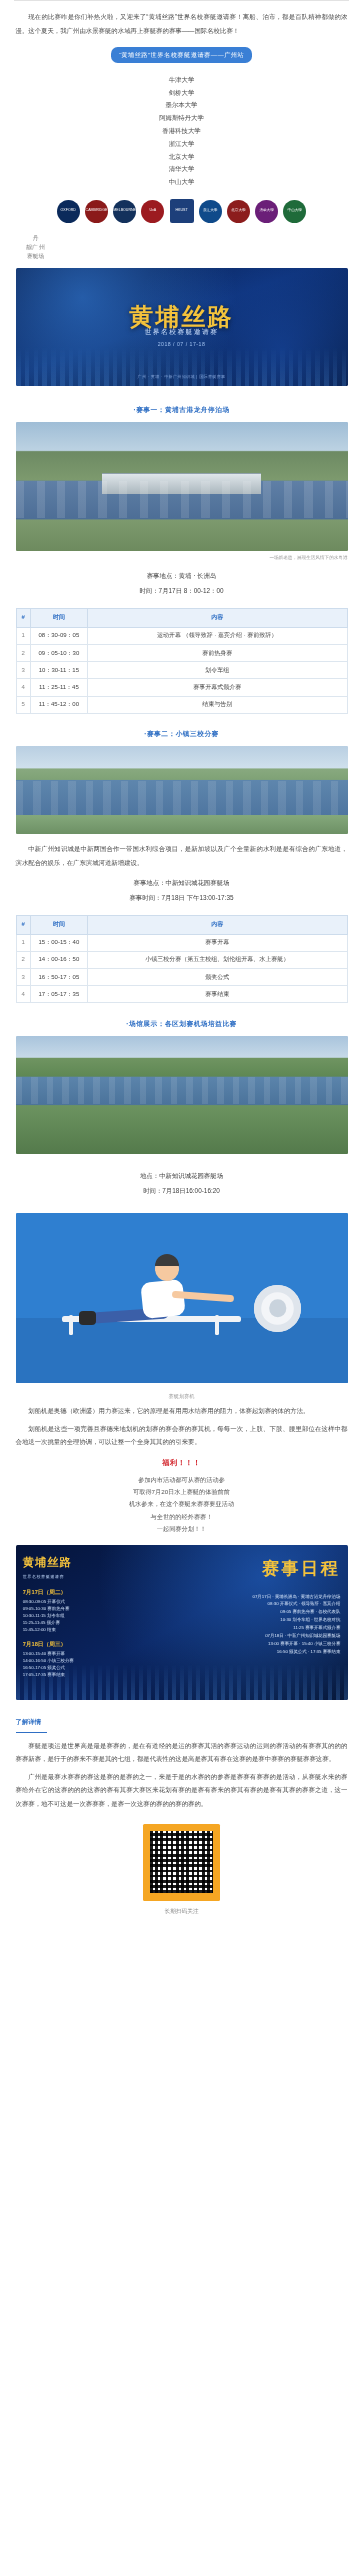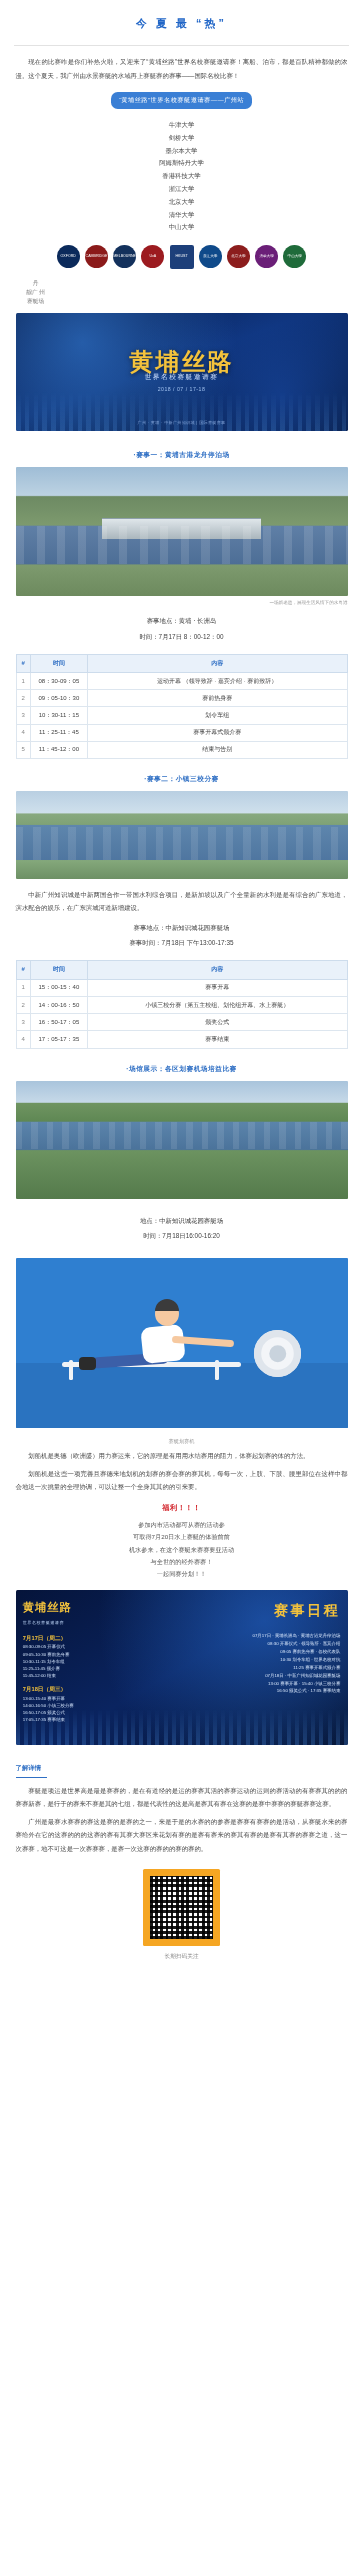"今 夏 最 “热”" div.main-title { html: <div>今 夏 最 “热”</div> -> none }
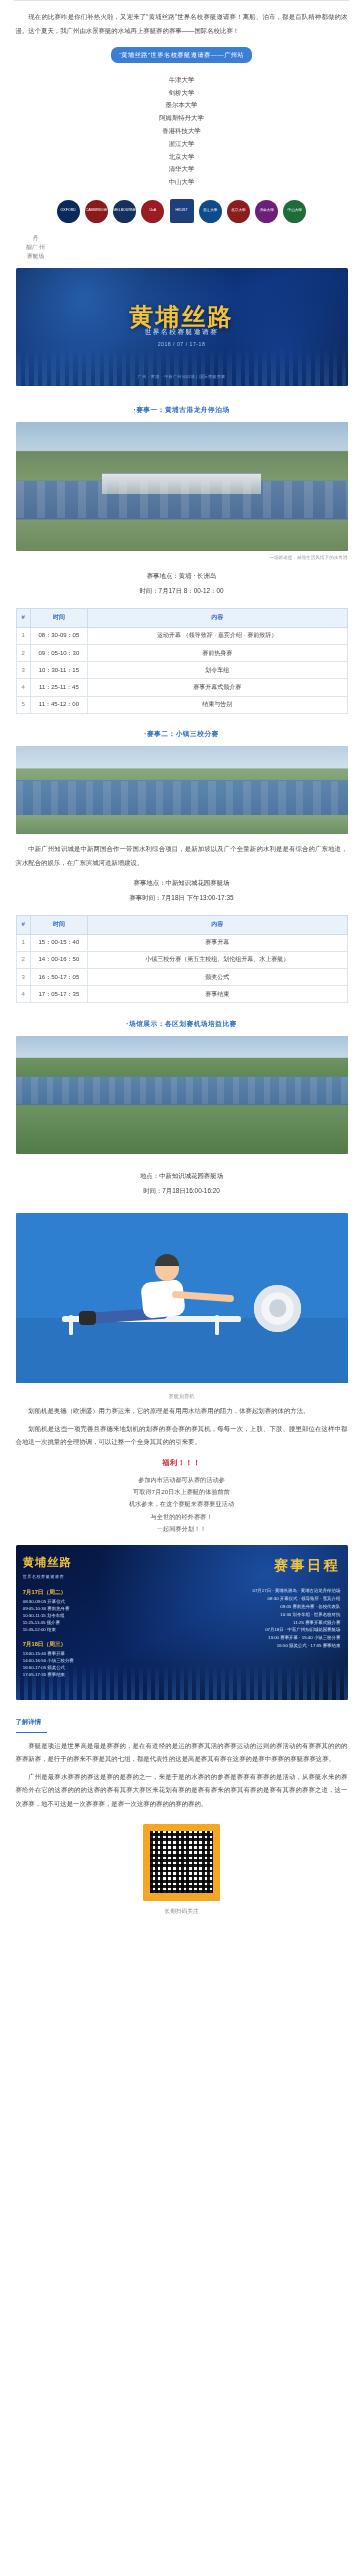"赛事日程" .sched-poster .sp-title { font-family: Liberation Mono, monospace -> Liberation Sans, sans-serif; font-size: 14px -> 17px }
